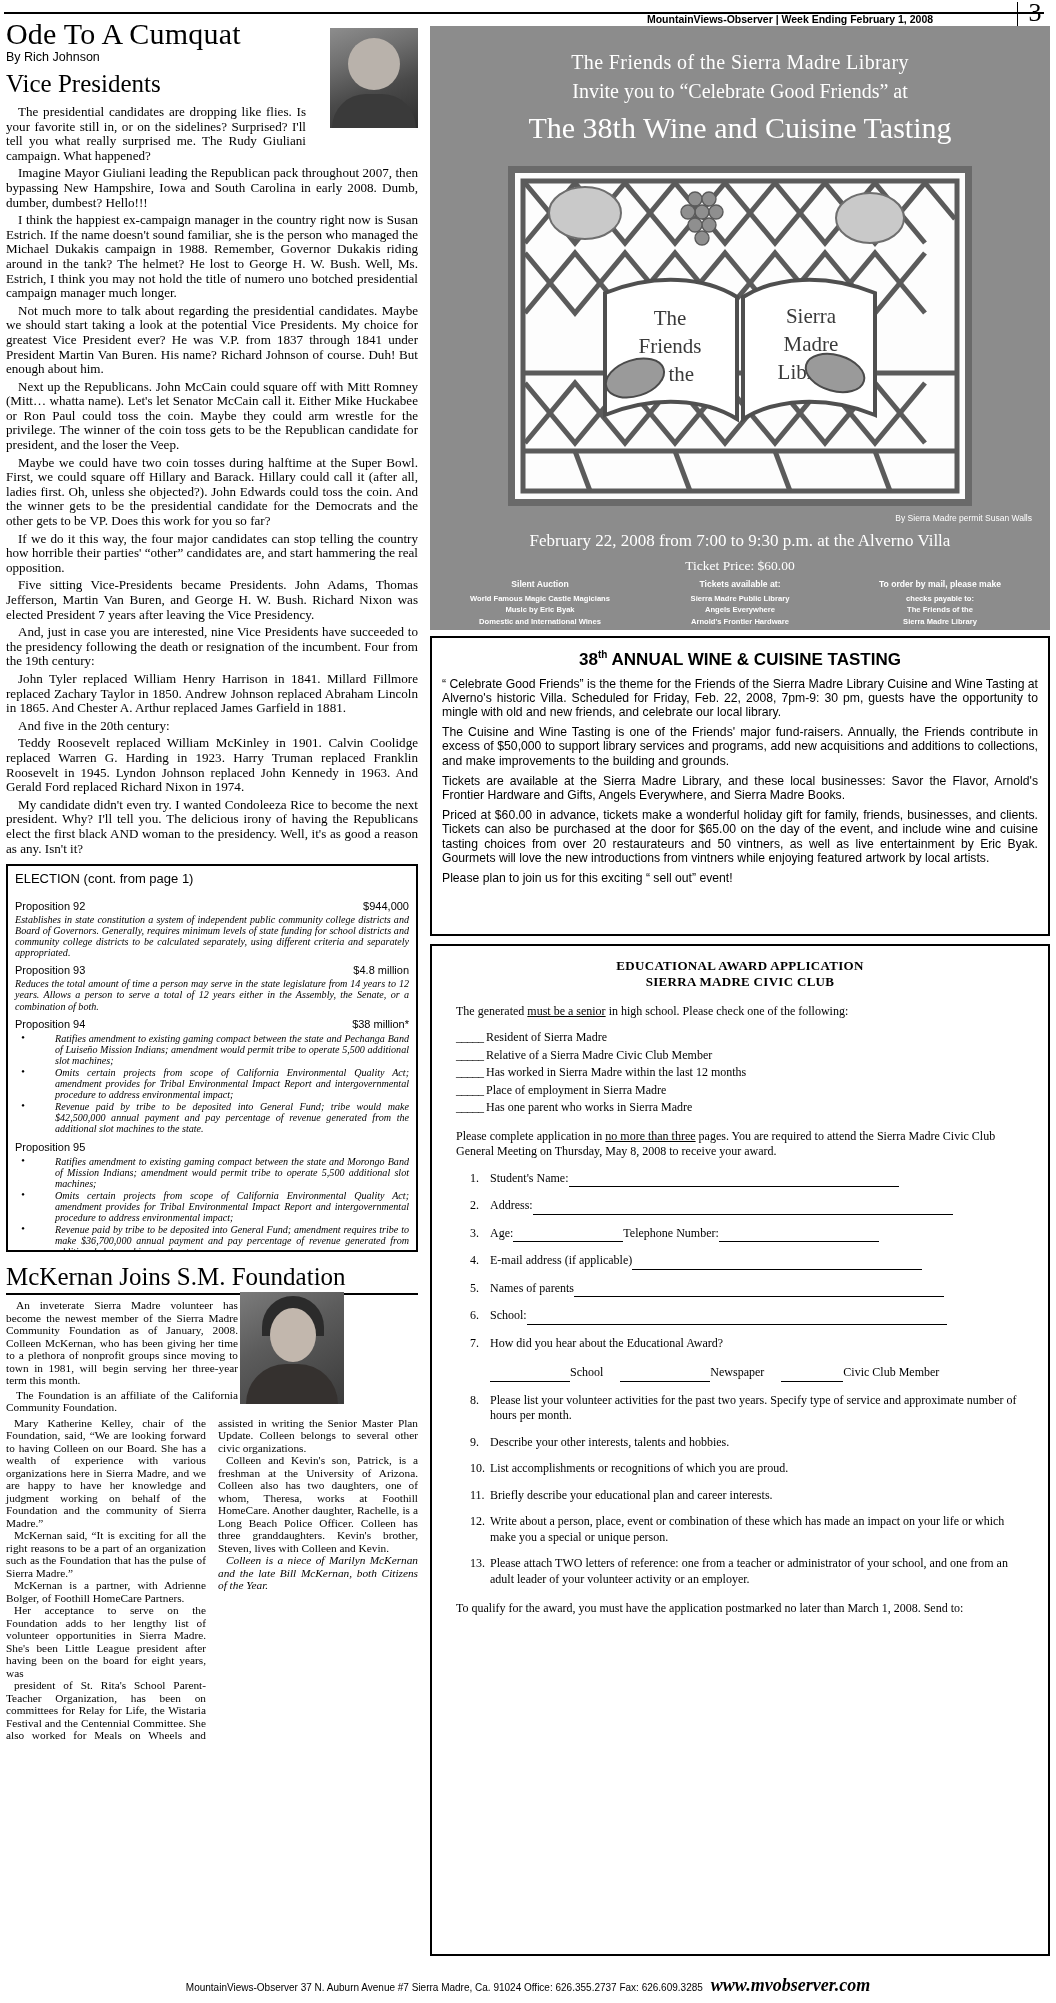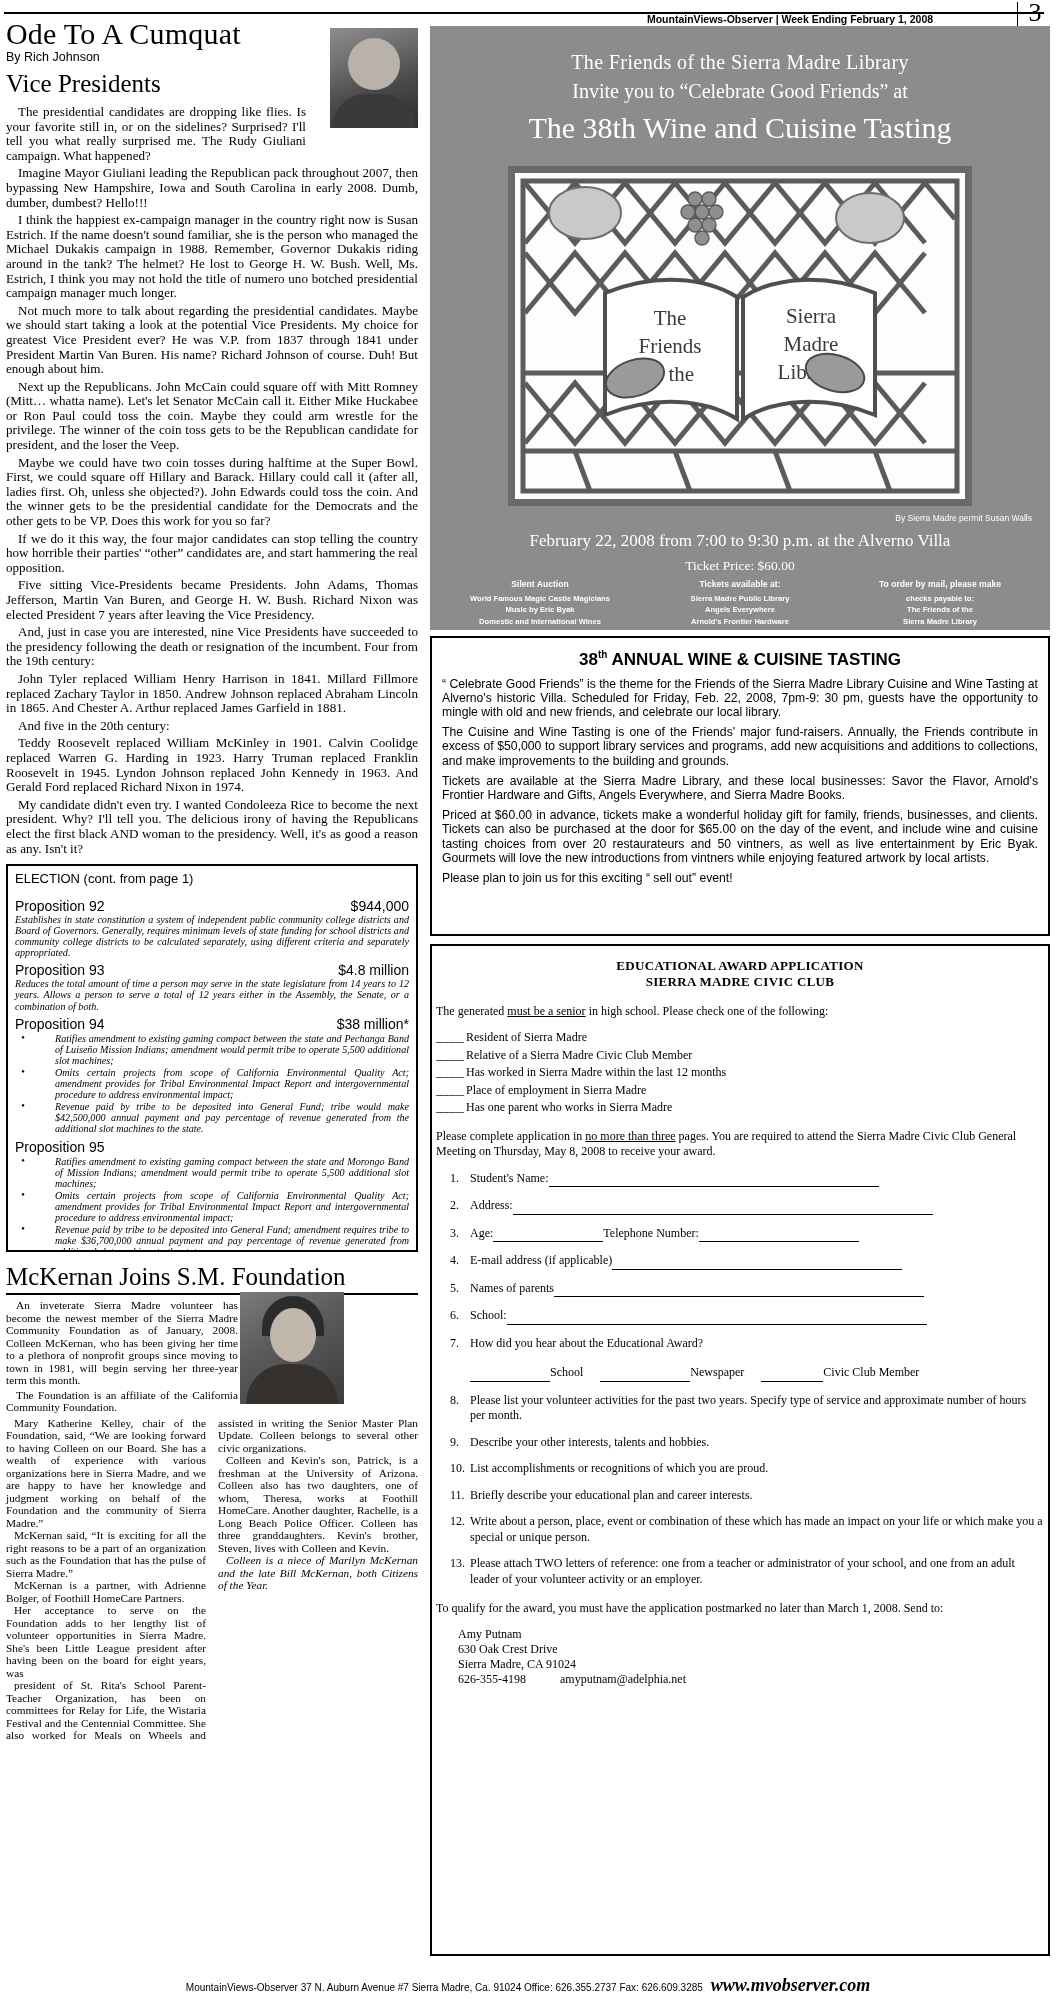"Proposition 92" .prop-row { font-size: 14px -> 11px }
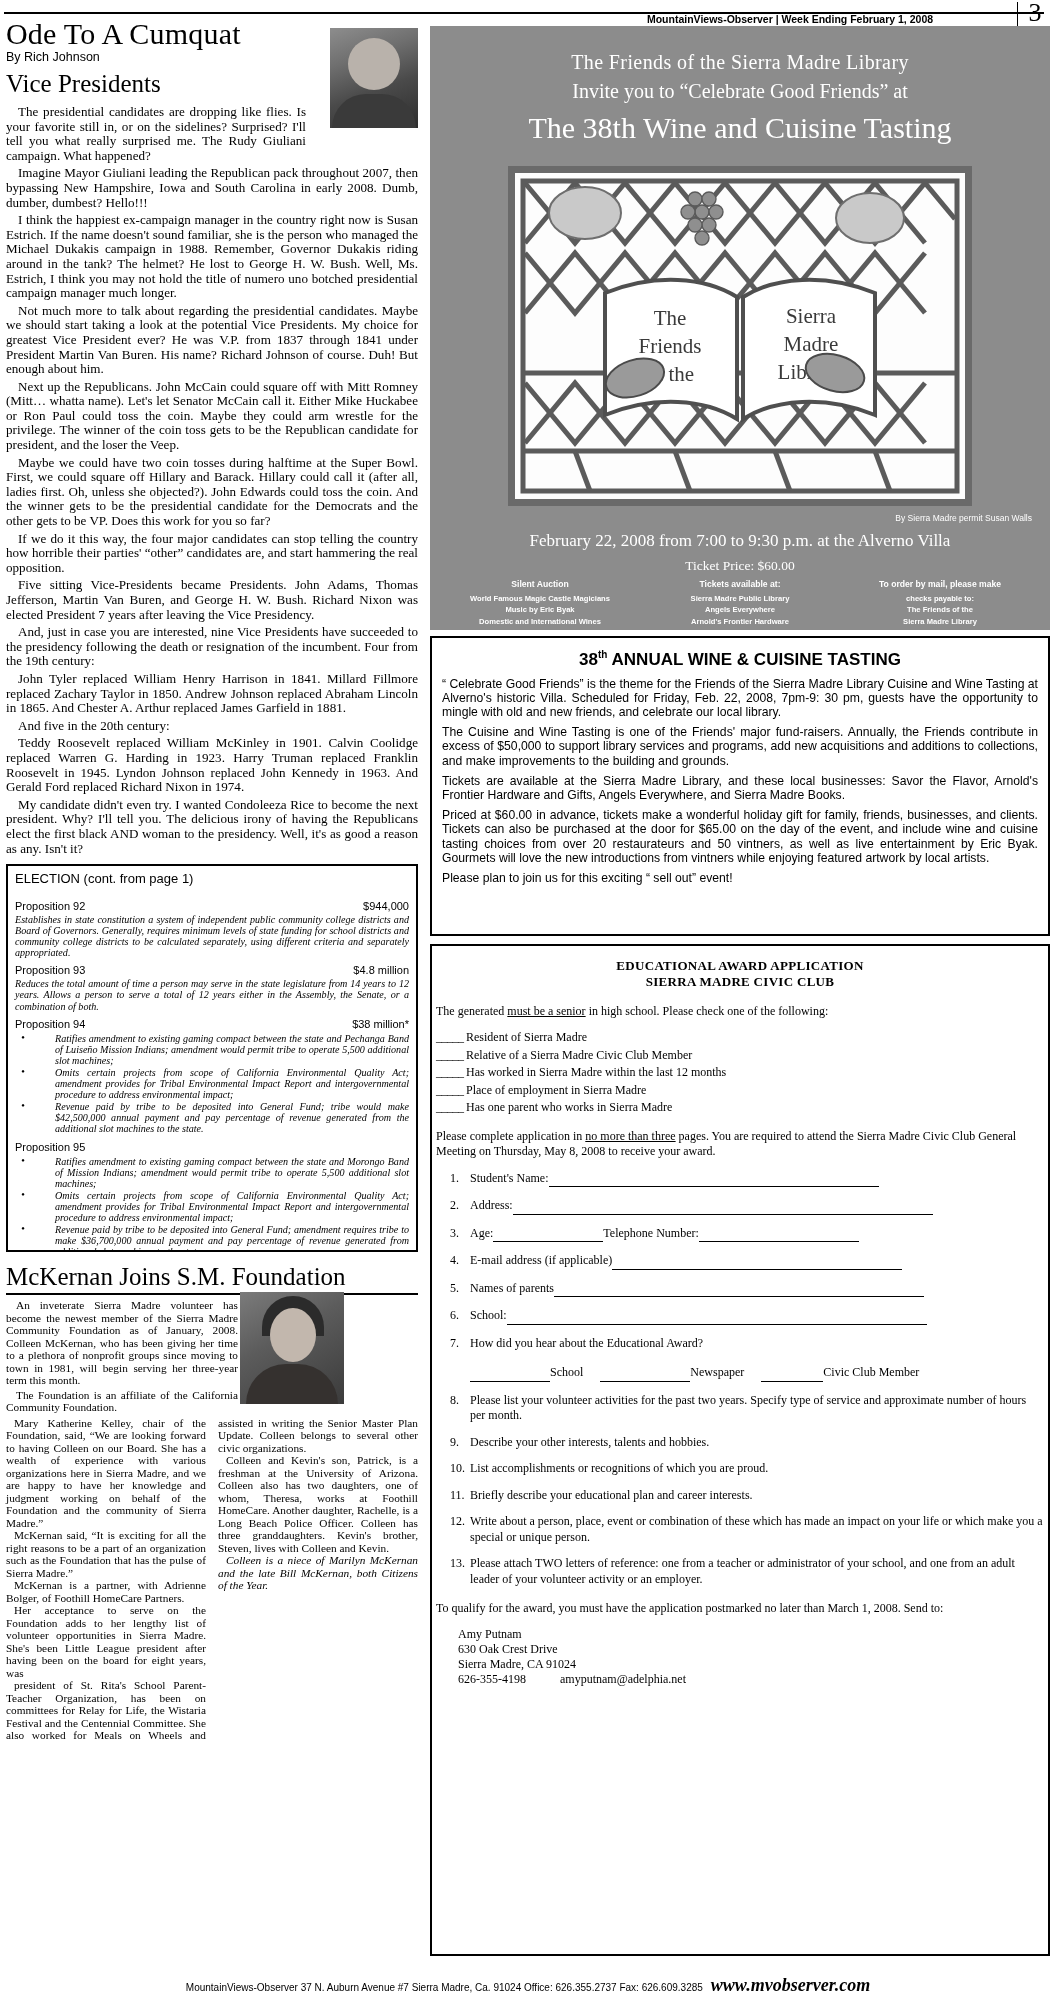"EDUCATIONAL AWARD APPLICATION" .edu-box { padding: 12px 4px -> 12px 24px }
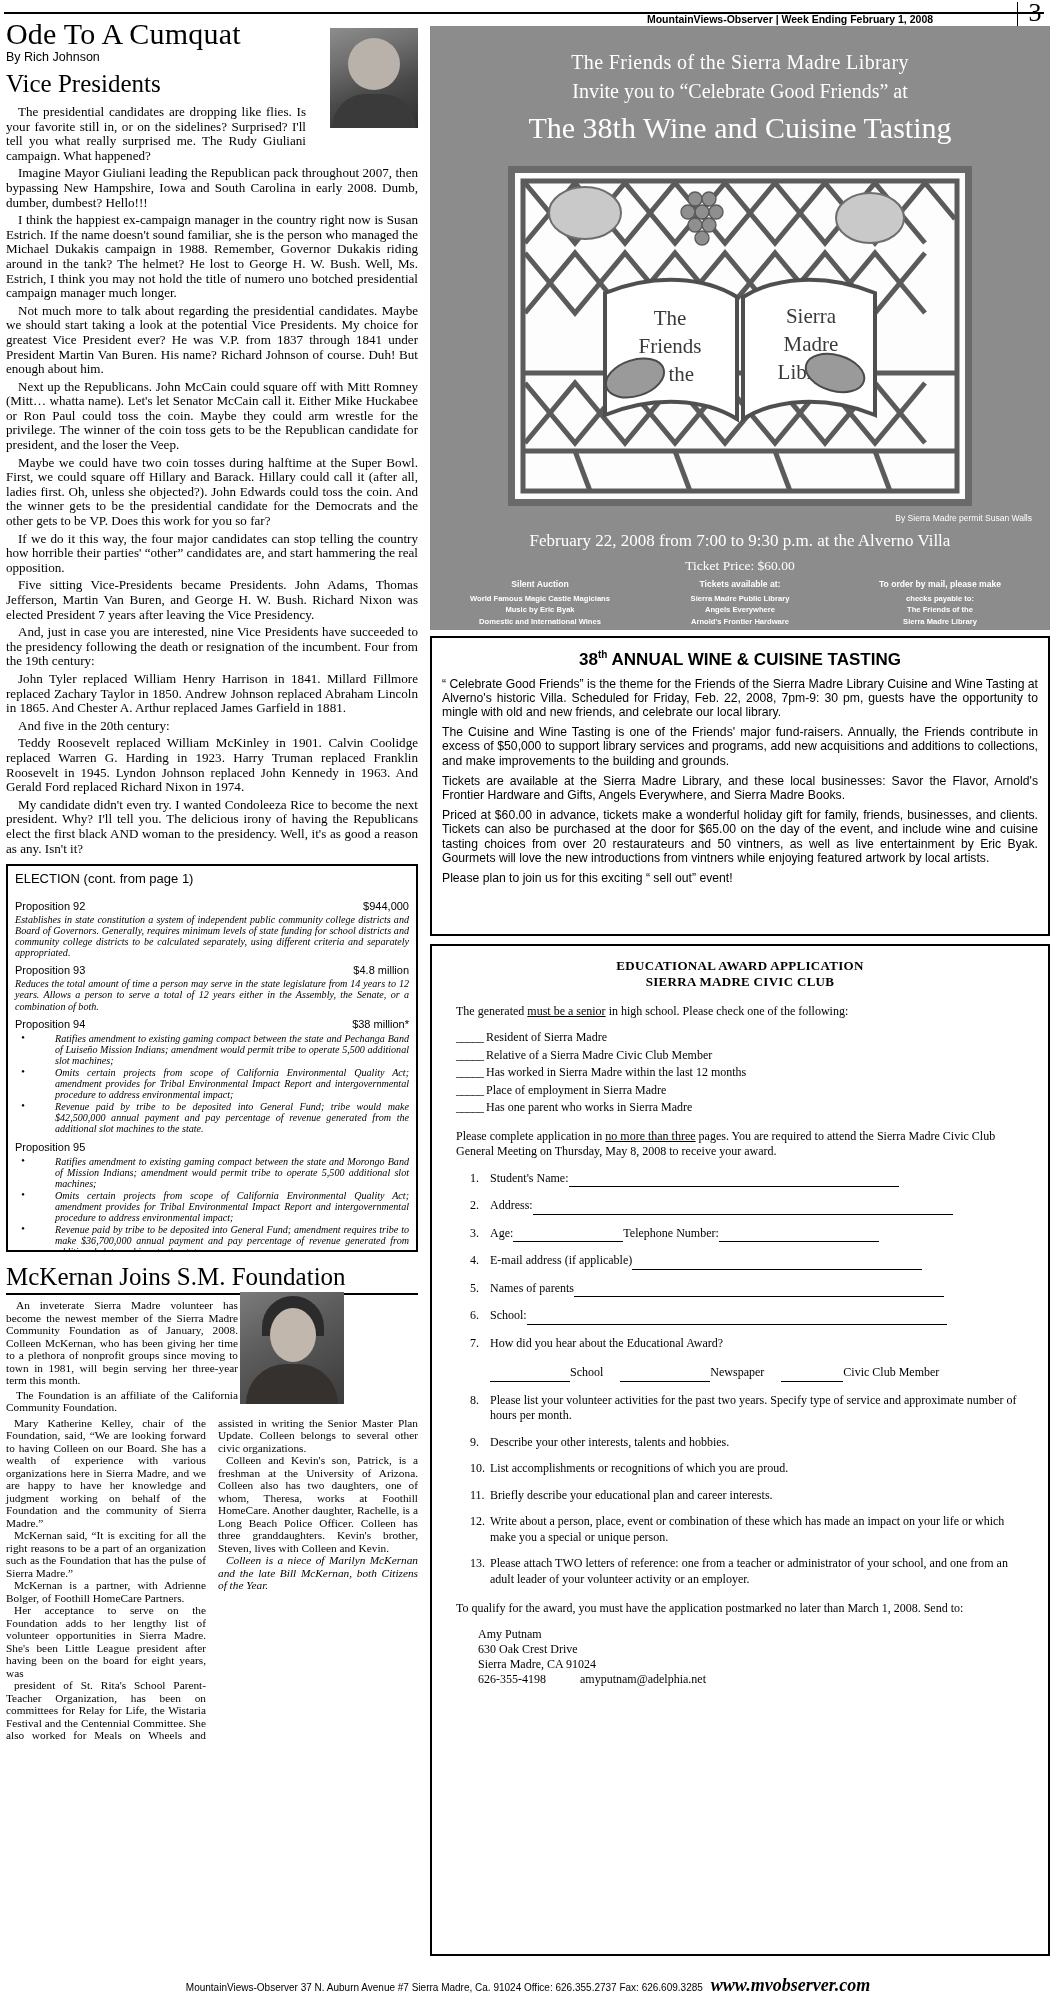"Amy Putnam" div.edu-addr { html: <div> <div>Amy Putnam</div> <div>630 Oak Crest Drive</div> <div>Sierra Madre, CA 91024</div> <div> <span>626-355-4198</span> <span></span> <span>amyputnam@adelphia.net</span> </div> </div> -> none }
